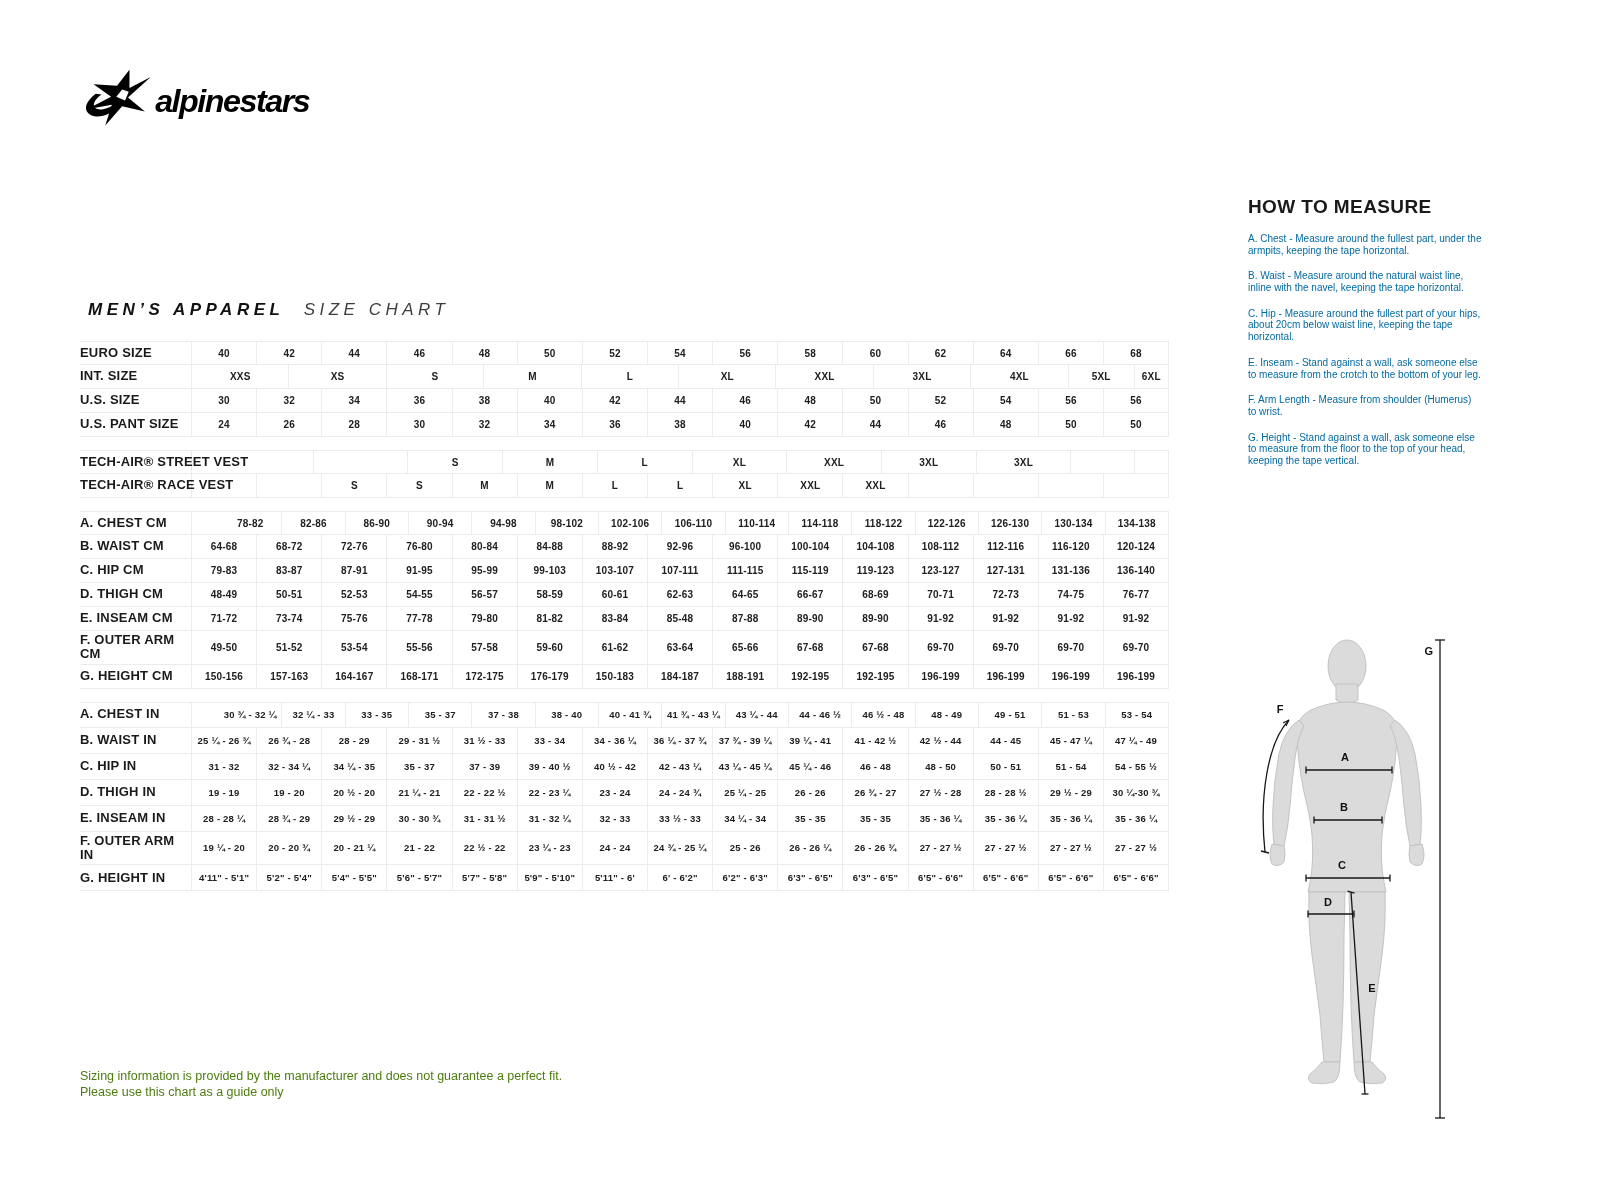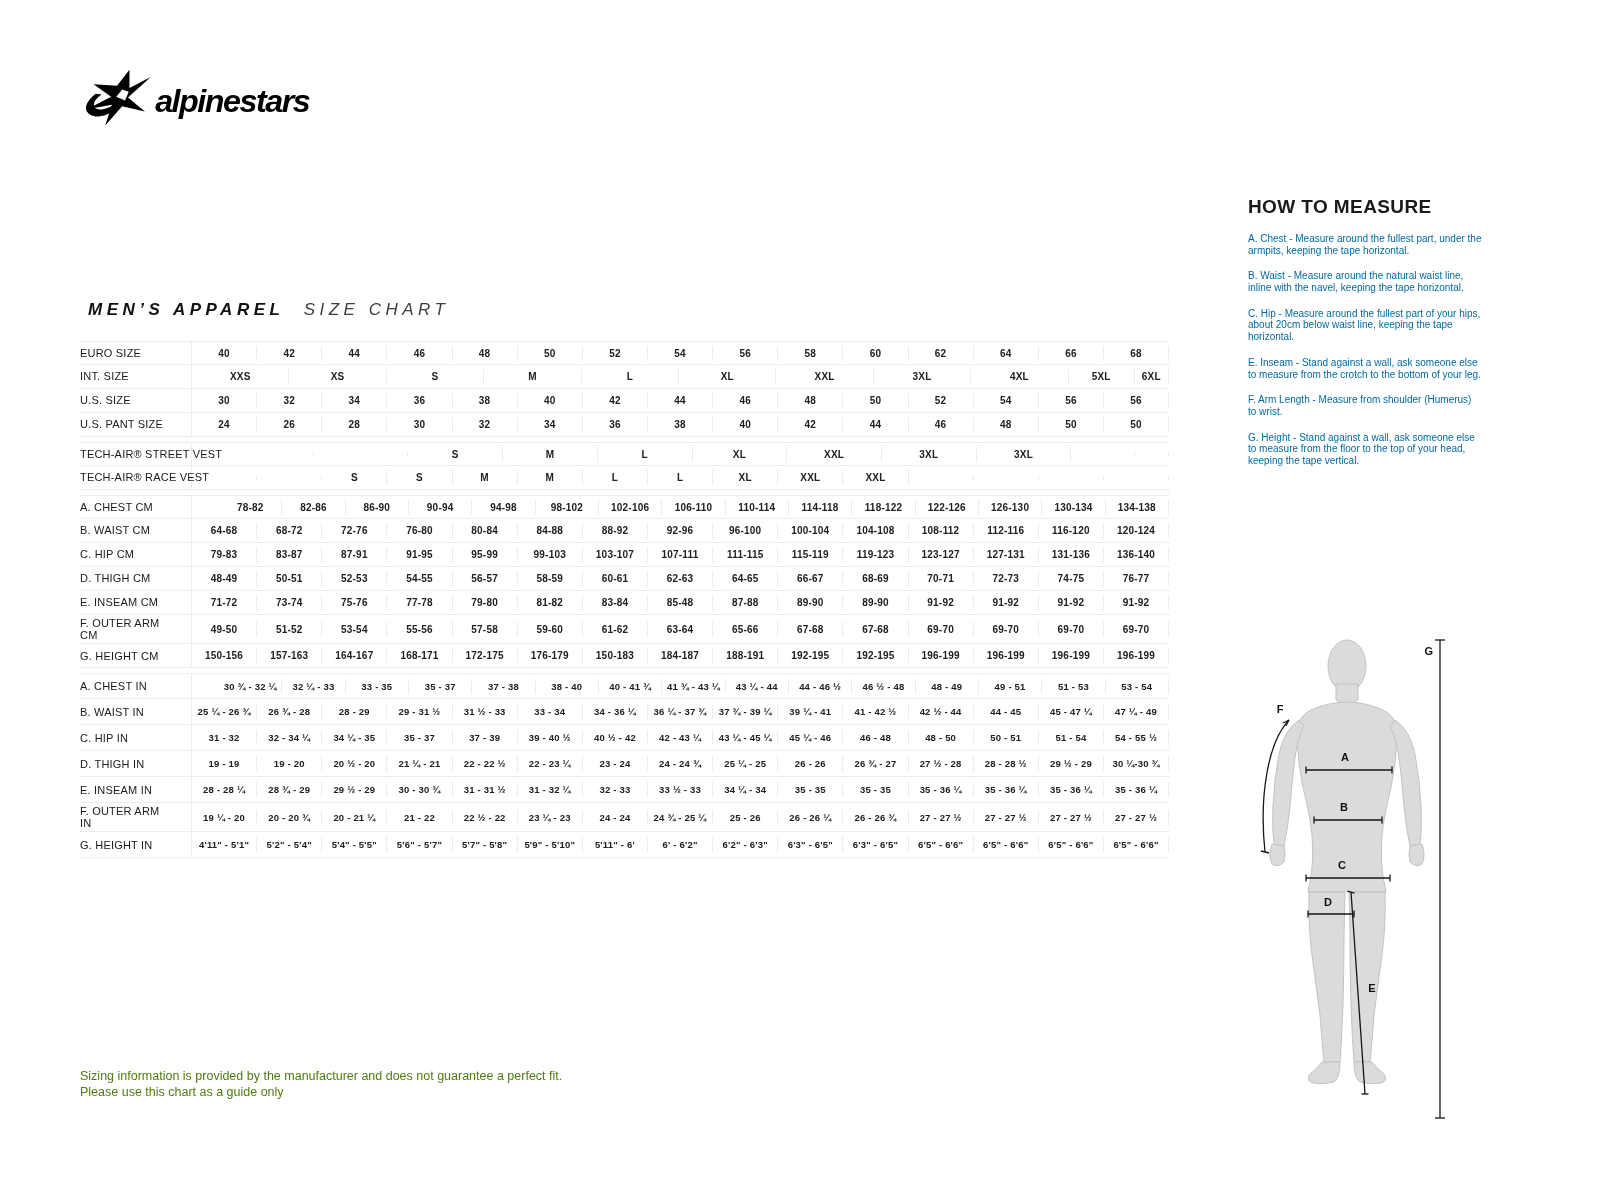"EURO SIZE" .rlabel { font-size: 11px -> 13px; font-weight: normal -> bold }
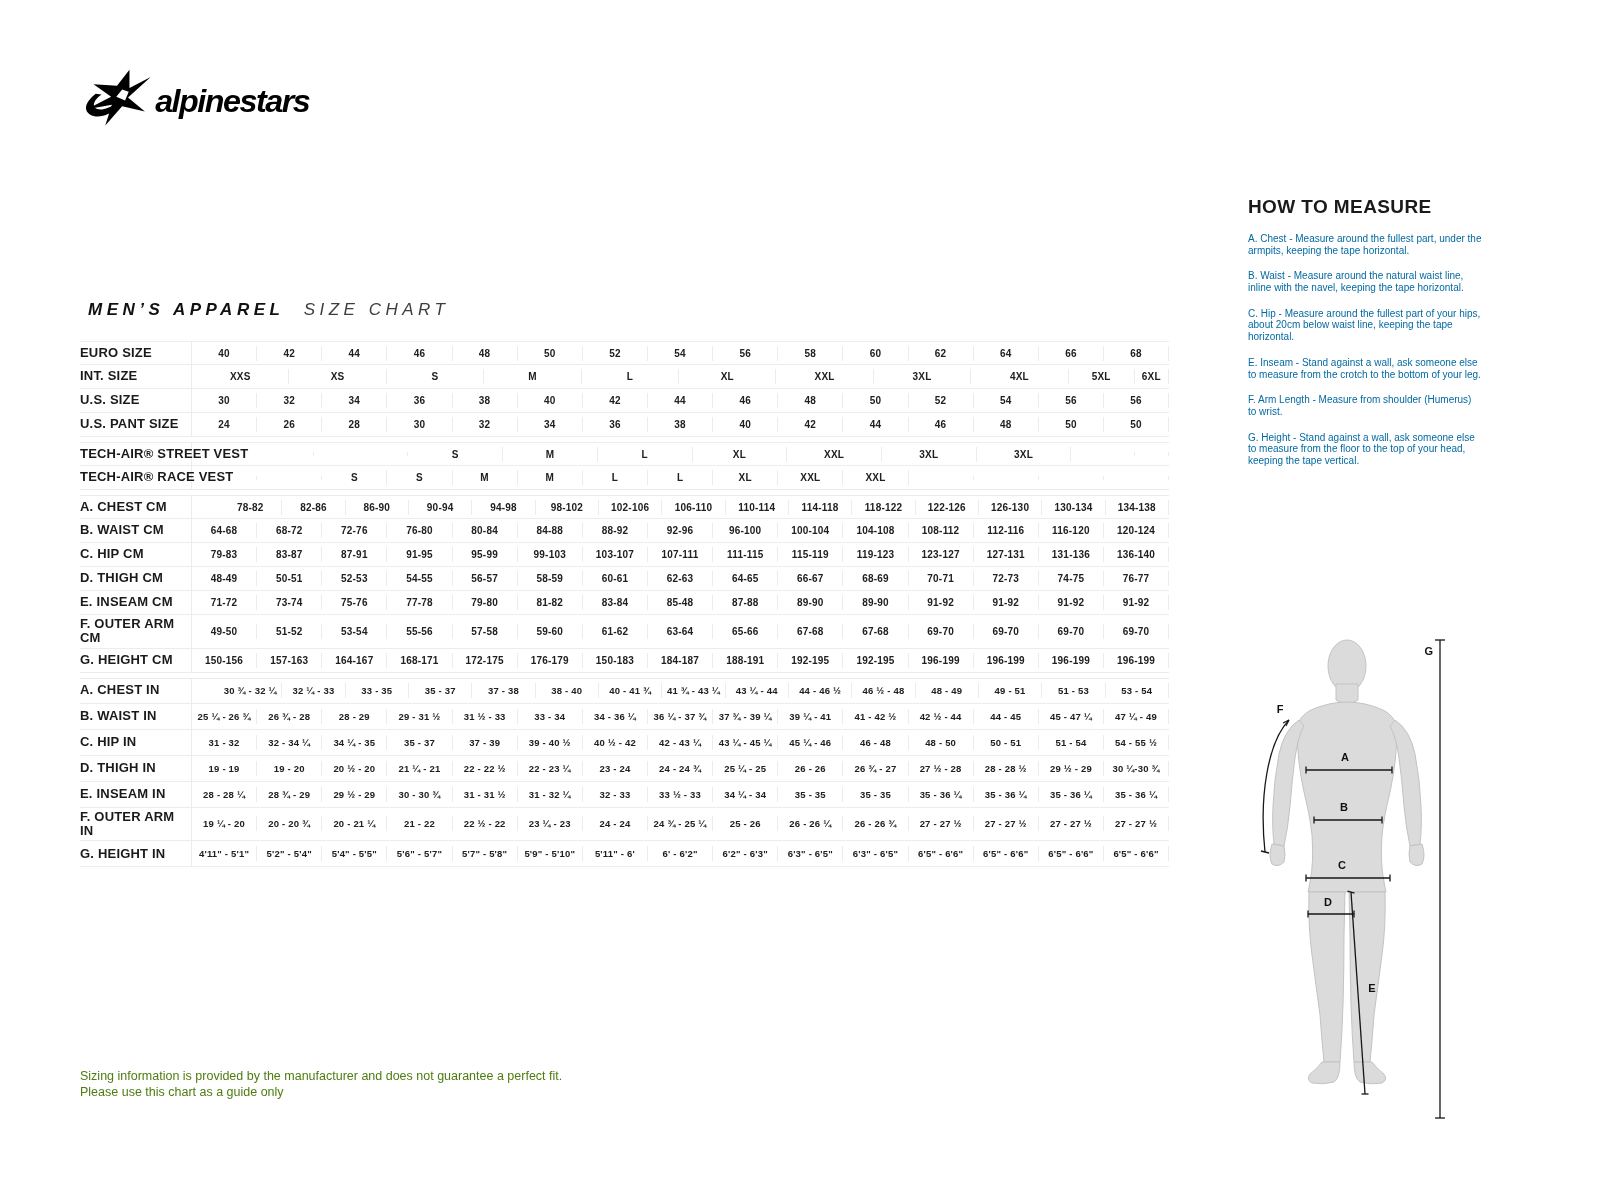"40" .cells { align-items: center -> none }
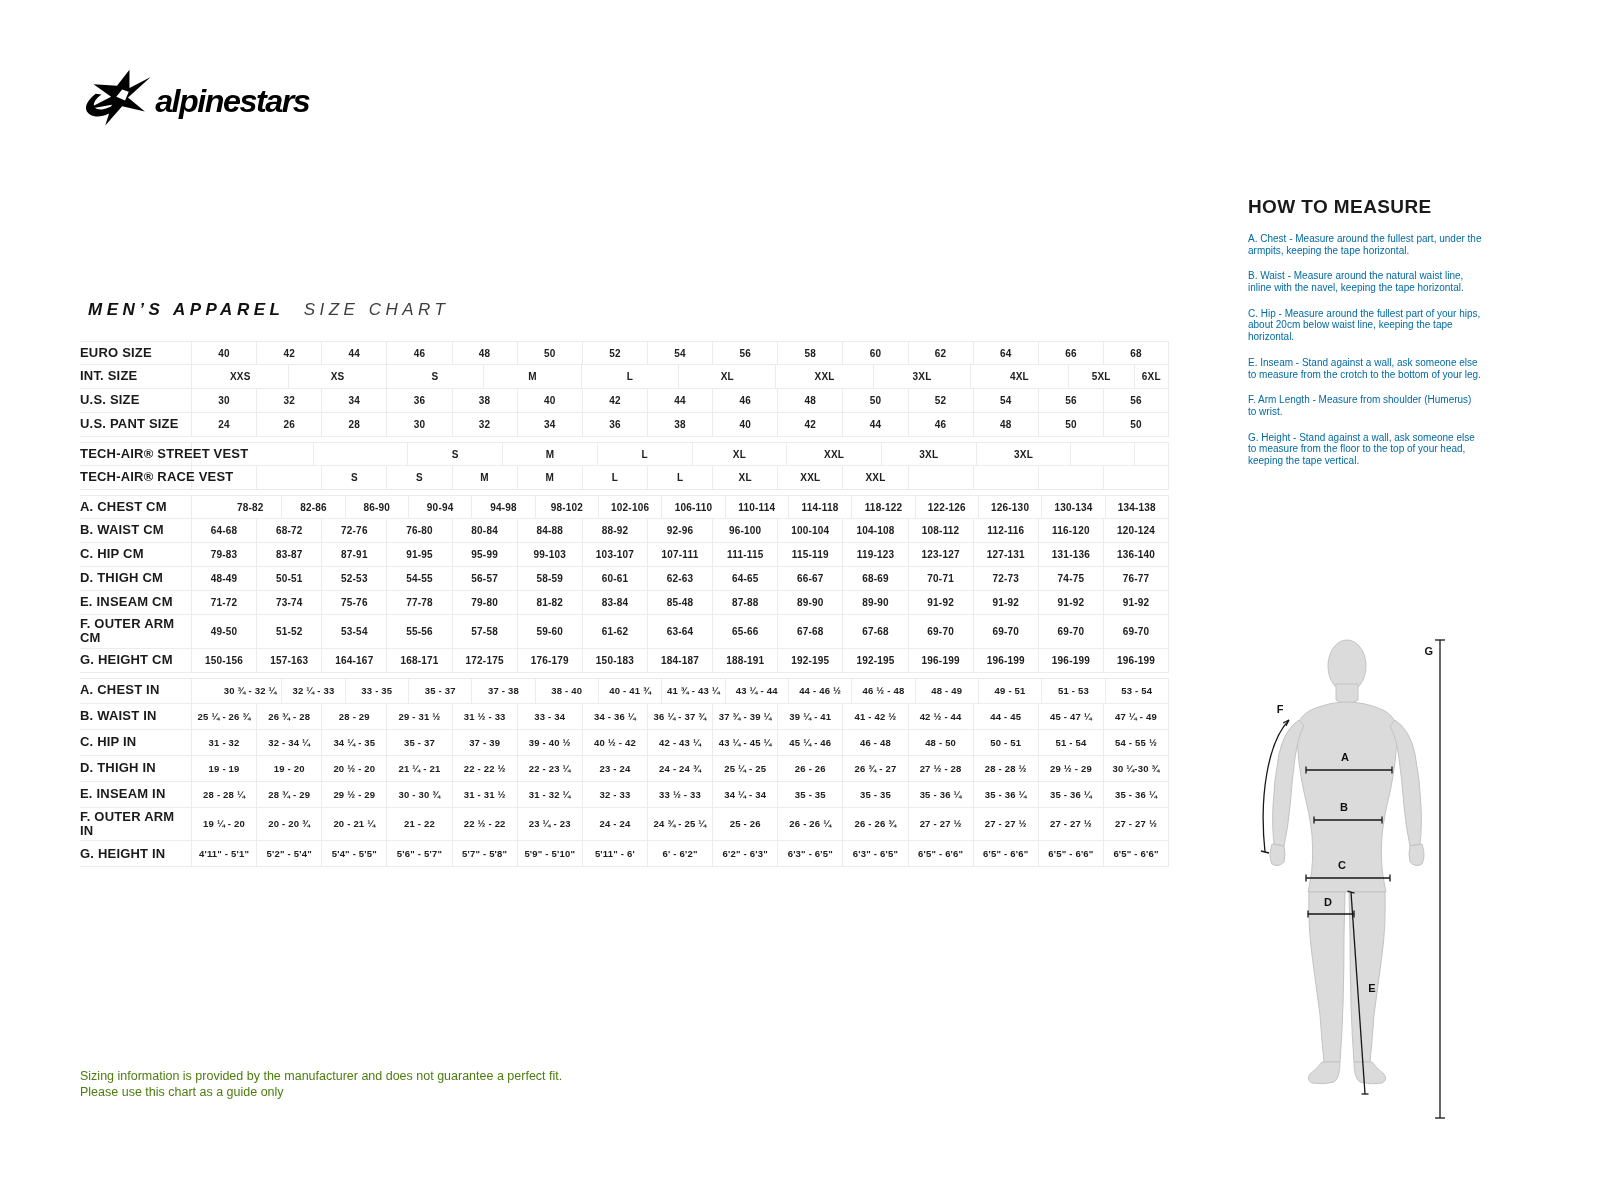"TECH-AIR® STREET VEST" .trow.group-start:not(:first-child) { margin-top: 5px -> 13px }
